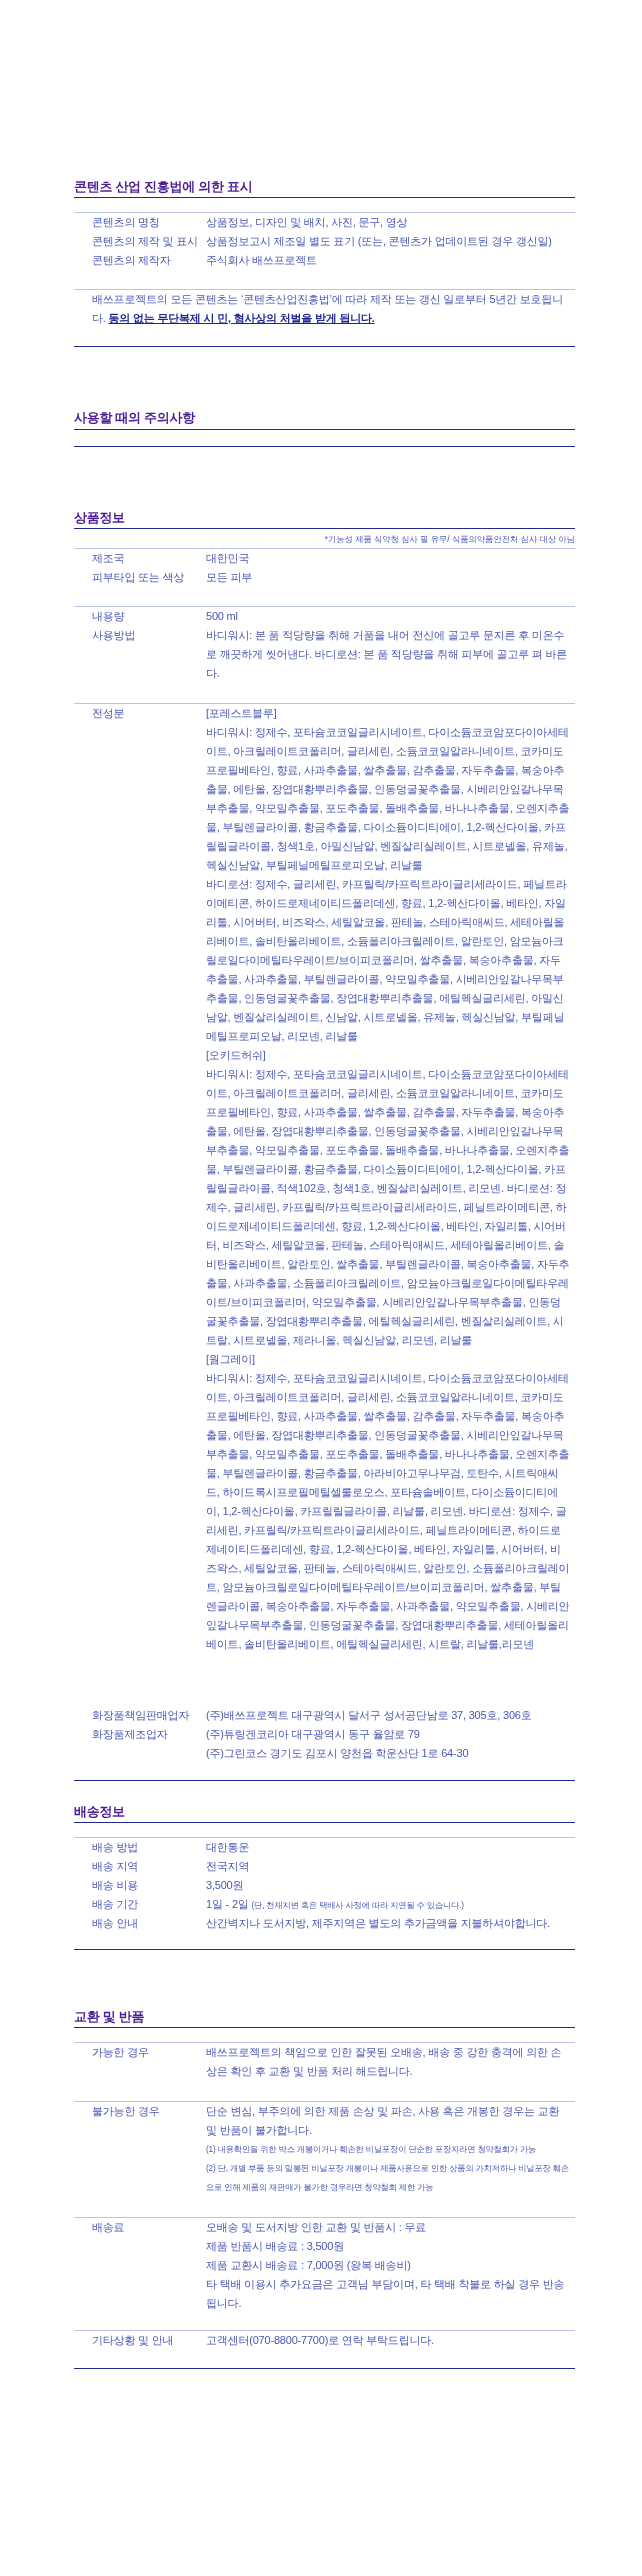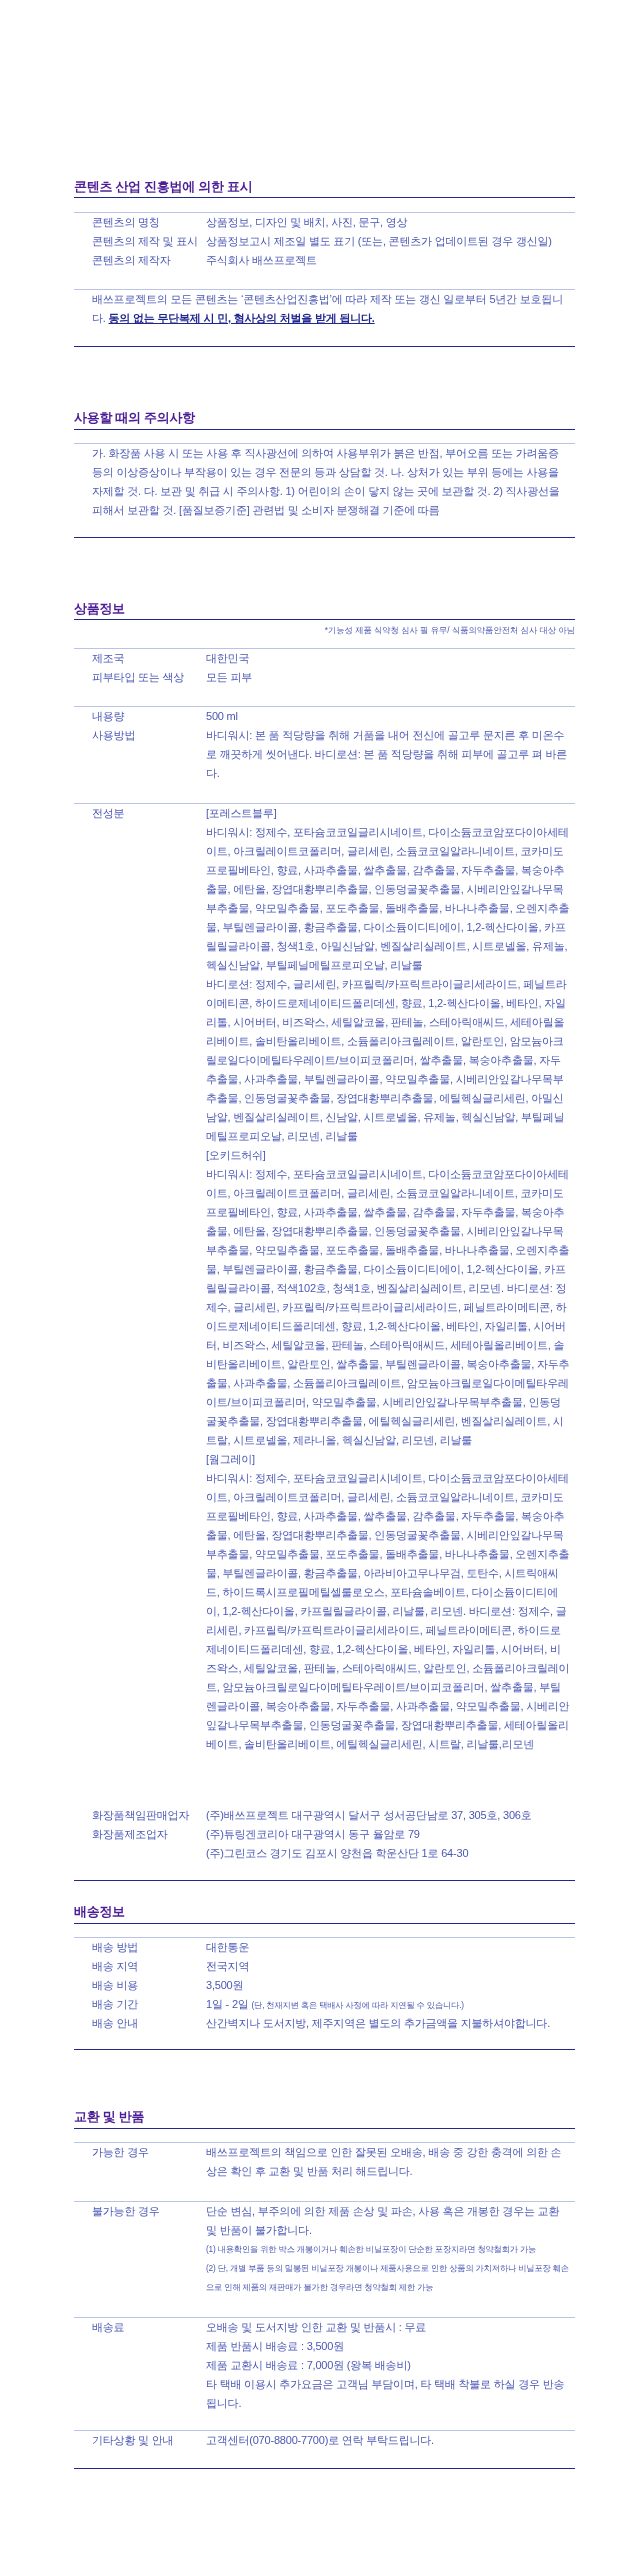"가. 화장품 사용 시 또는" div.tbl { html: <div> <div>가. 화장품 사용 시 또는 사용 후 직사광선에 의하여 사용부위가 붉은 반점, 부어오름 또는 가려움증 등의 이상증상이나 부작용이 있는 경우 전문의 등과 상담할 것. 나. 상처가 있는 부위 등에는 사용을 자제할 것. 다. 보관 및 취급 시 주의사항. 1) 어린이의 손이 닿지 않는 곳에 보관할 것. 2) 직사광선을 피해서 보관할 것. [품질보증기준] 관련법 및 소비자 분쟁해결 기준에 따름</div> </div> -> none }
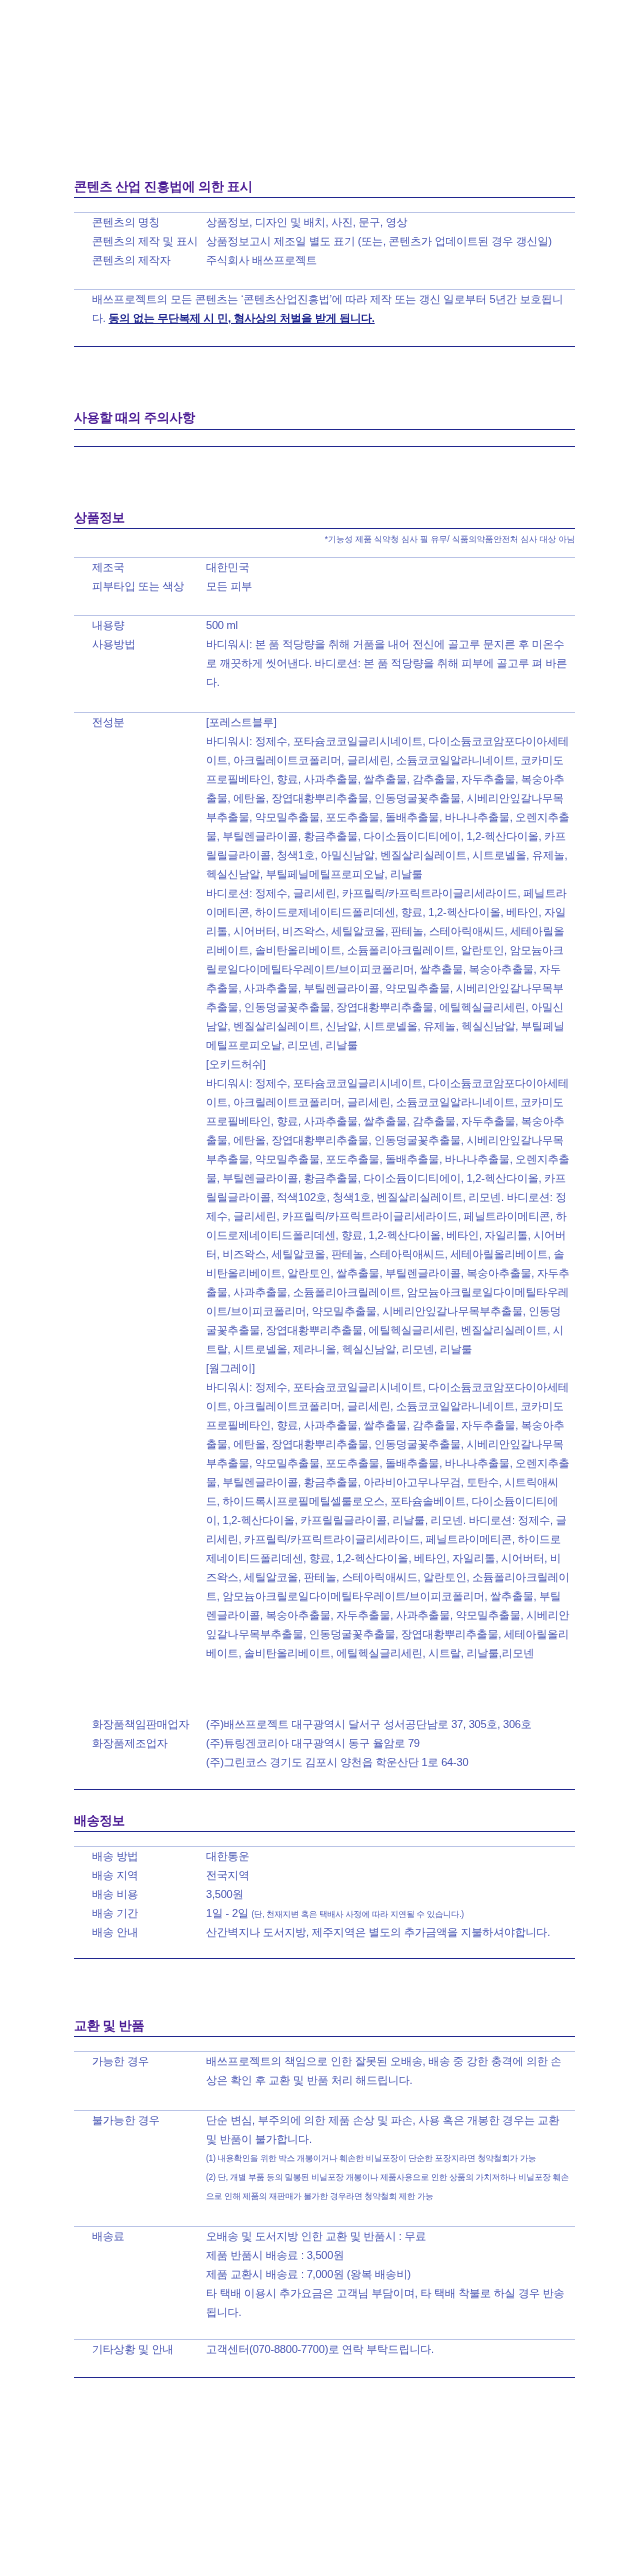"제조국" div.tbl { margin-top: 11px -> 2px }
